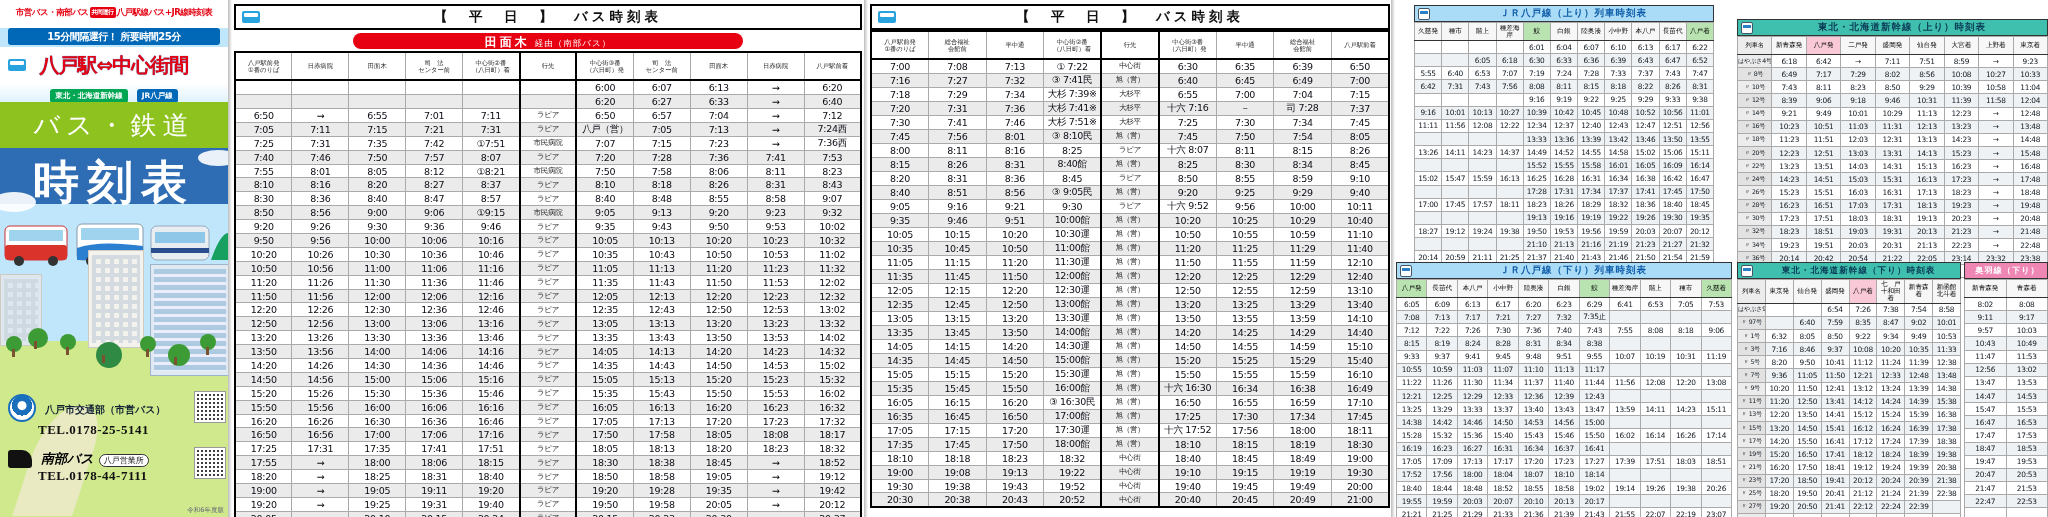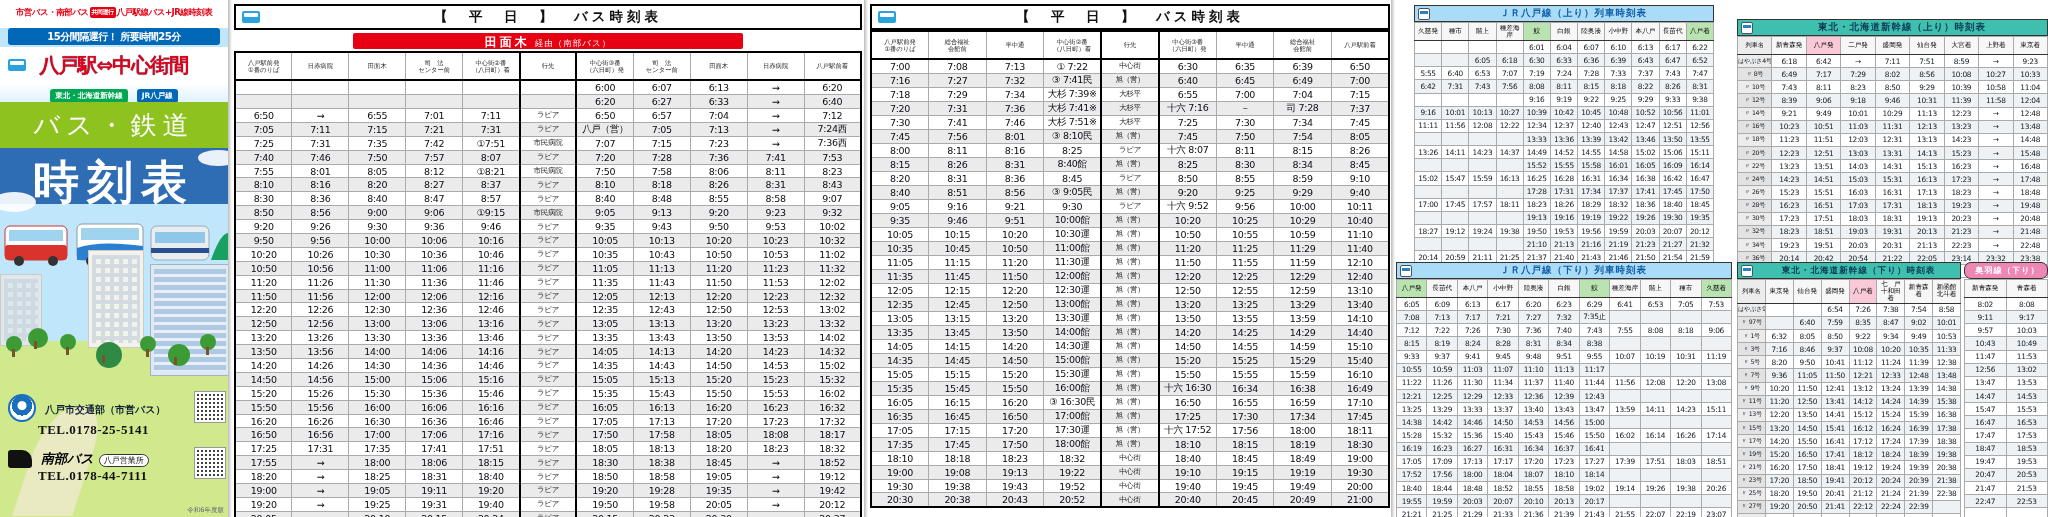"田面木 経由（南部バス）" .p-banner { border-radius: 2px -> 8px }
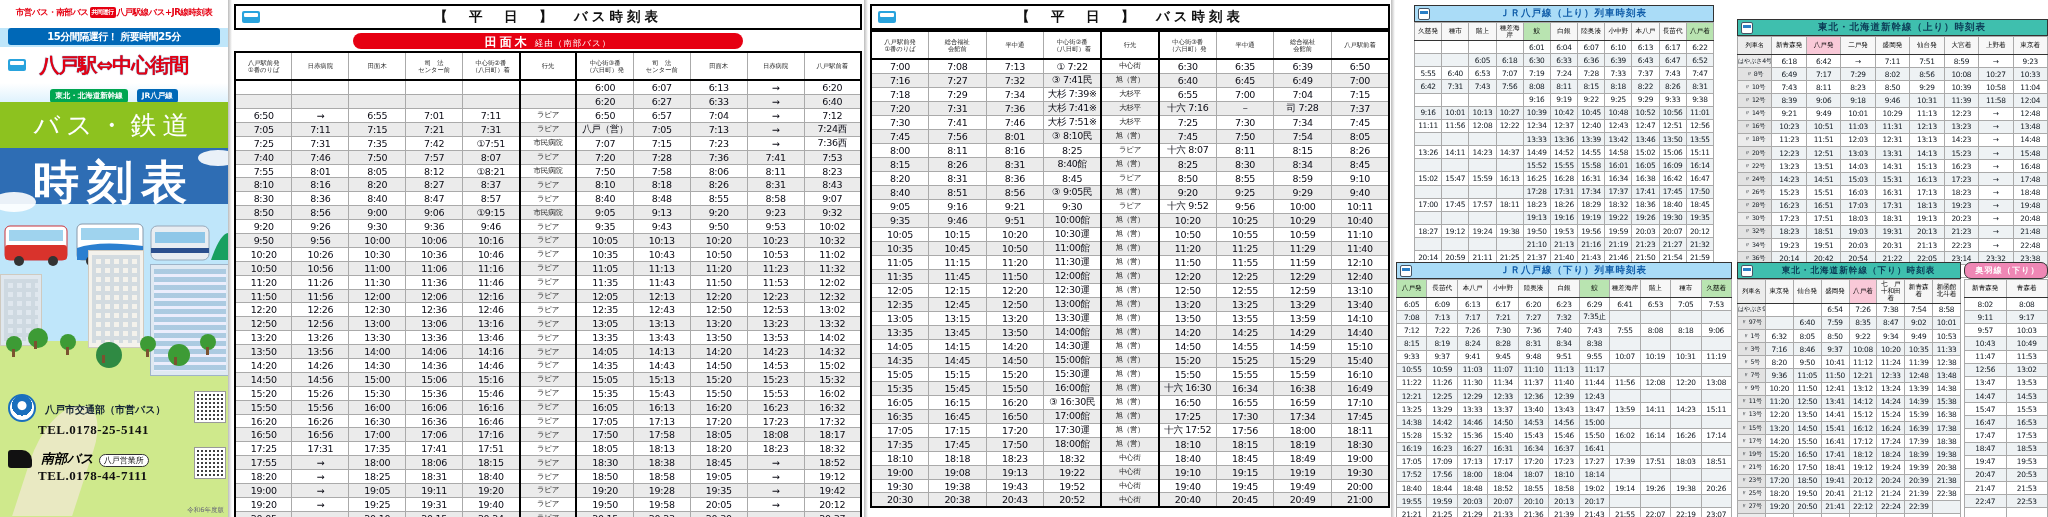"奥羽線（下り）" .title-pink { border-radius: 7px -> none }
